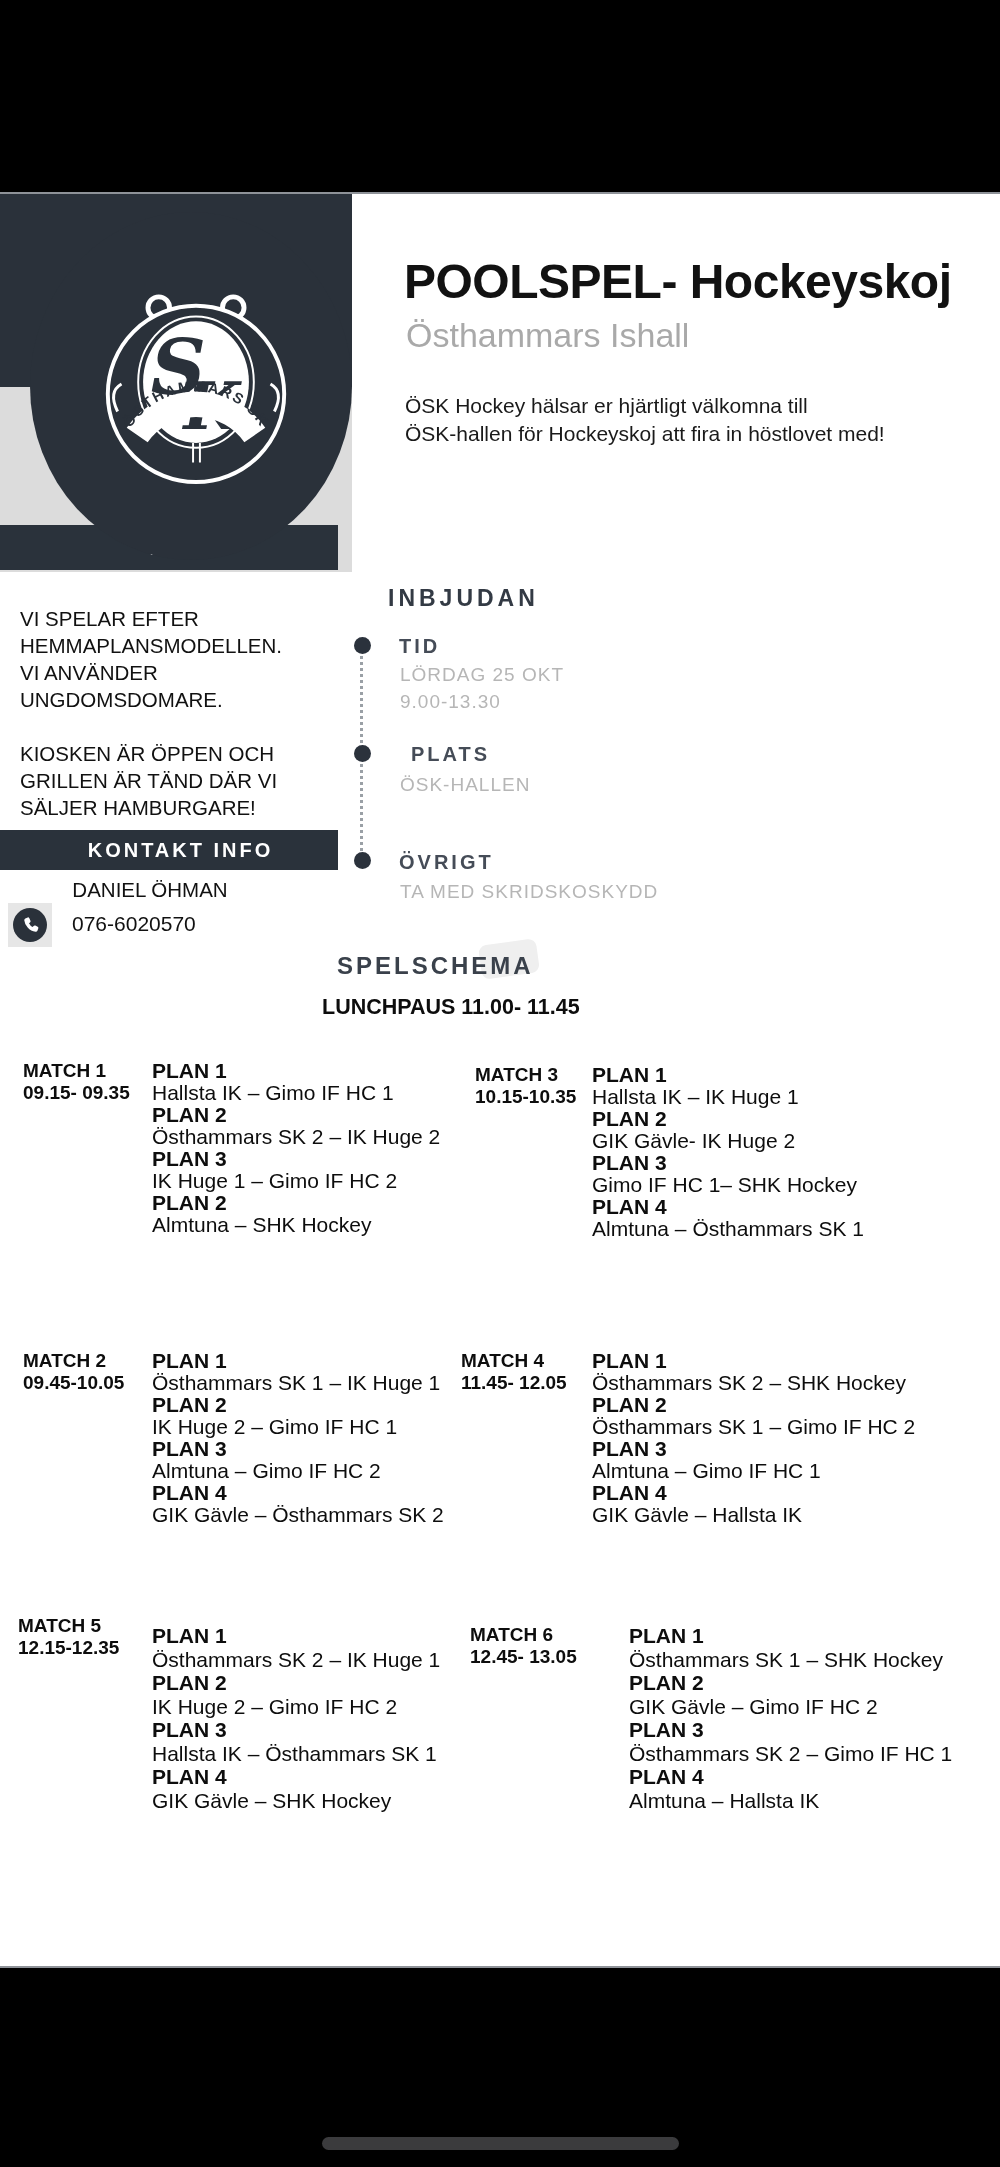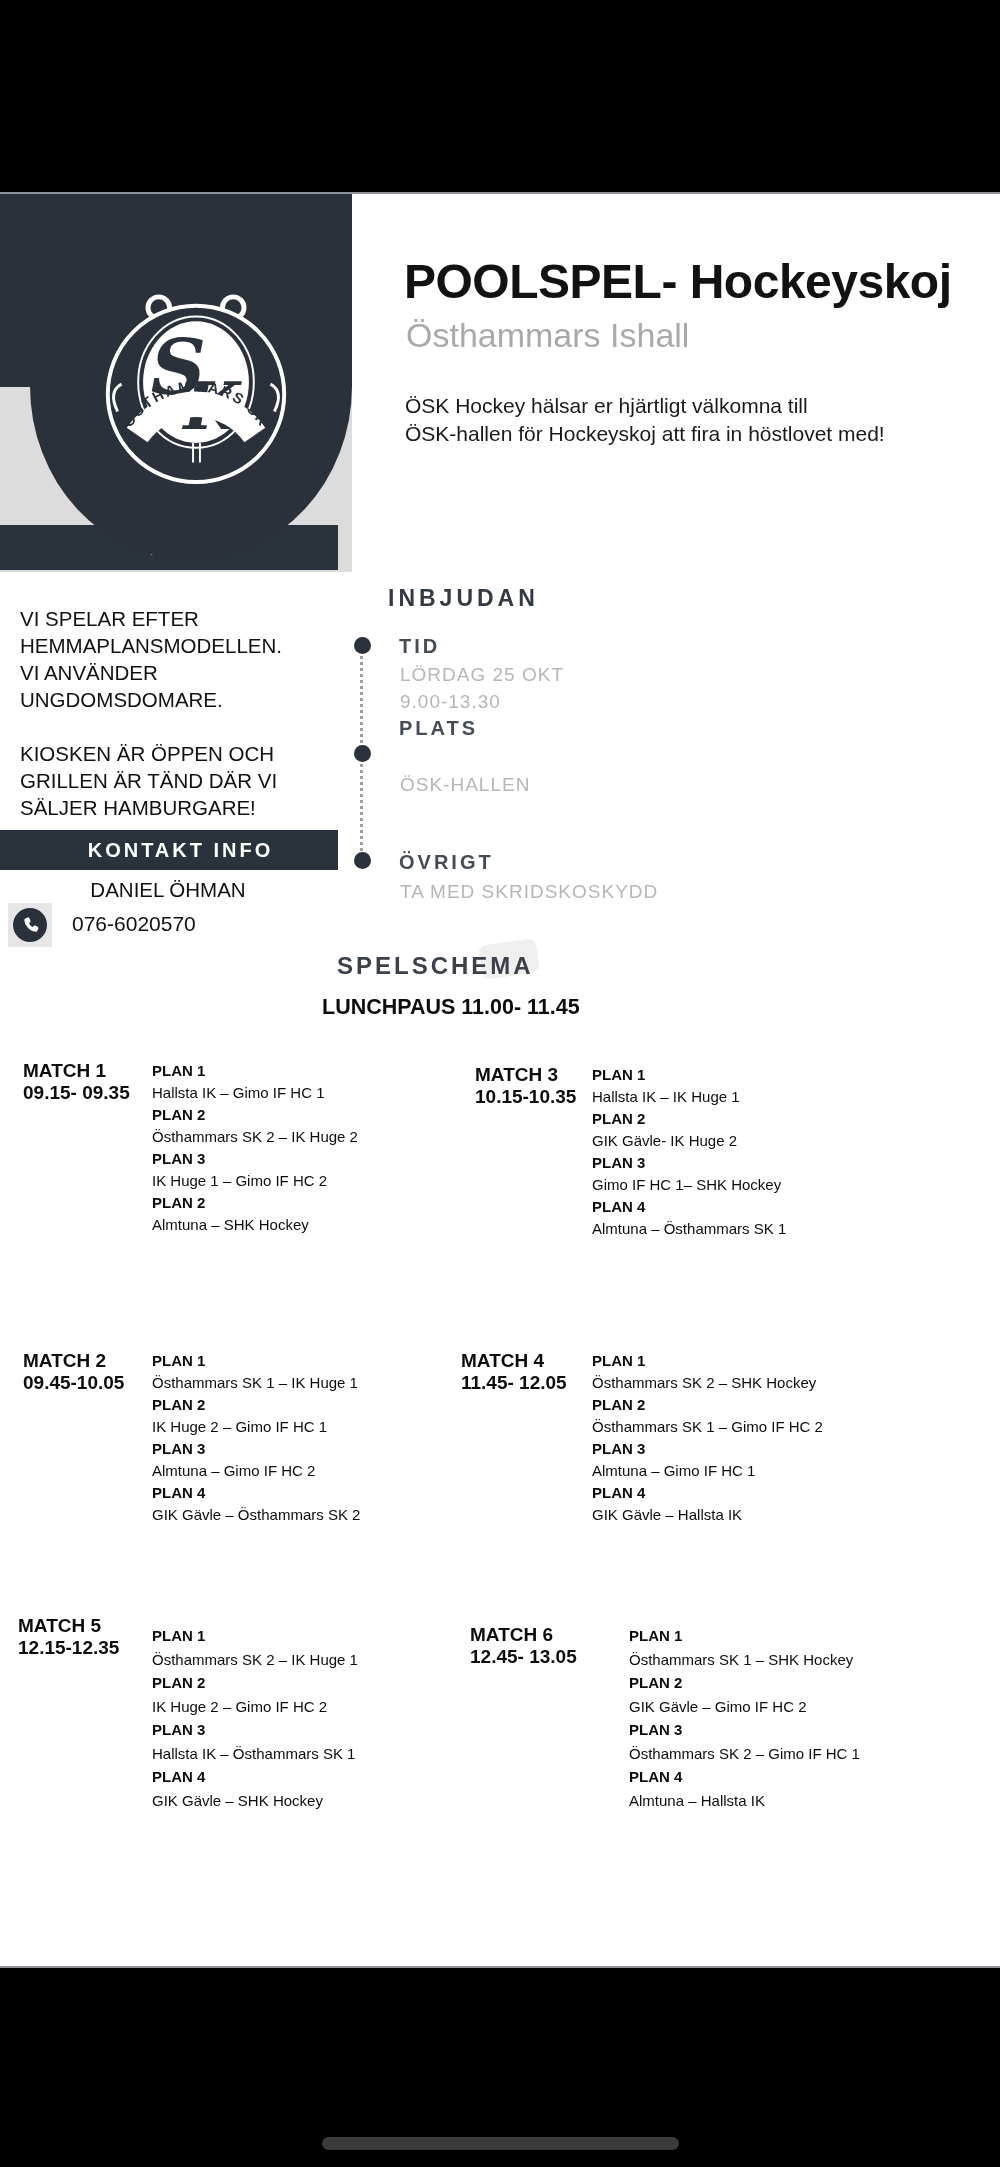"PLATS" .lbl-plats { margin-left: none -> 12px; top: 523px -> 549px }
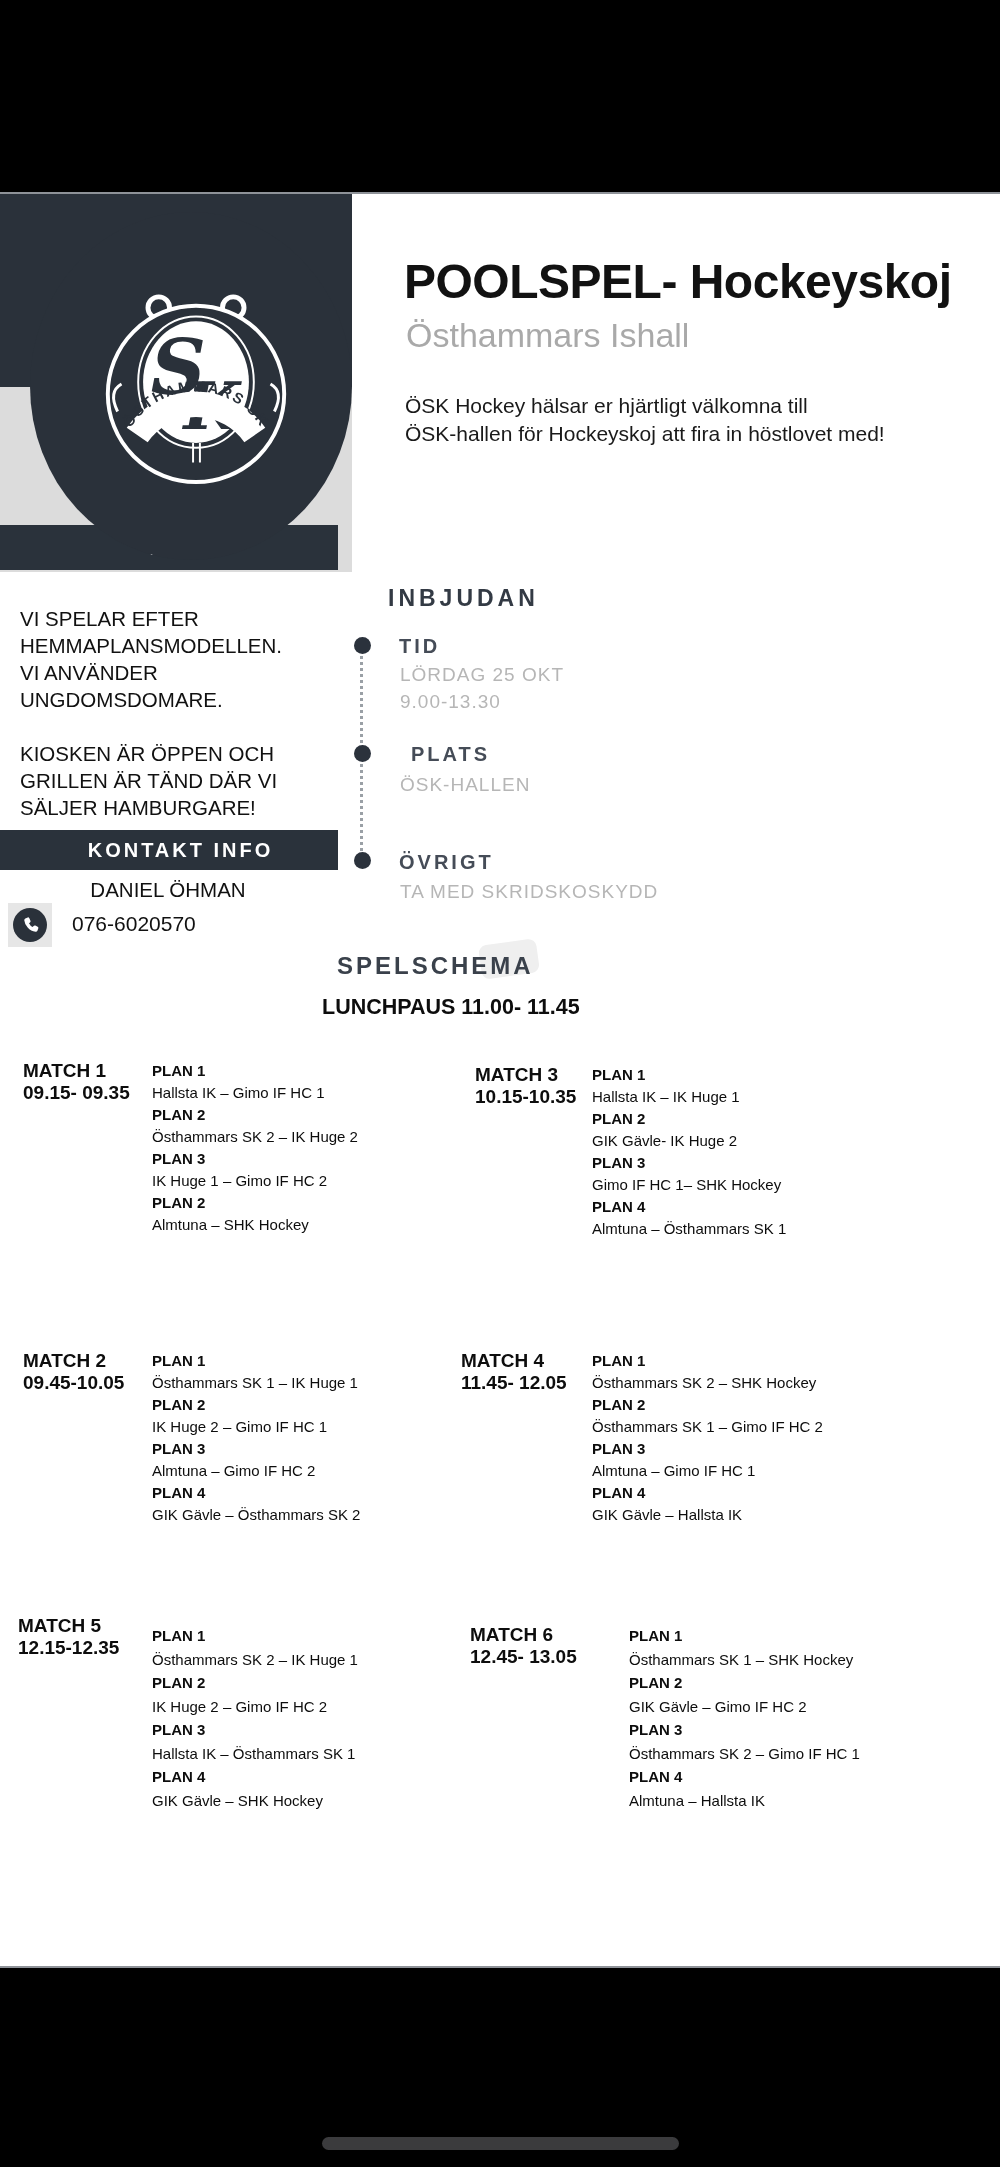"DANIEL ÖHMAN" .contact-name { padding-left: 18px -> none }
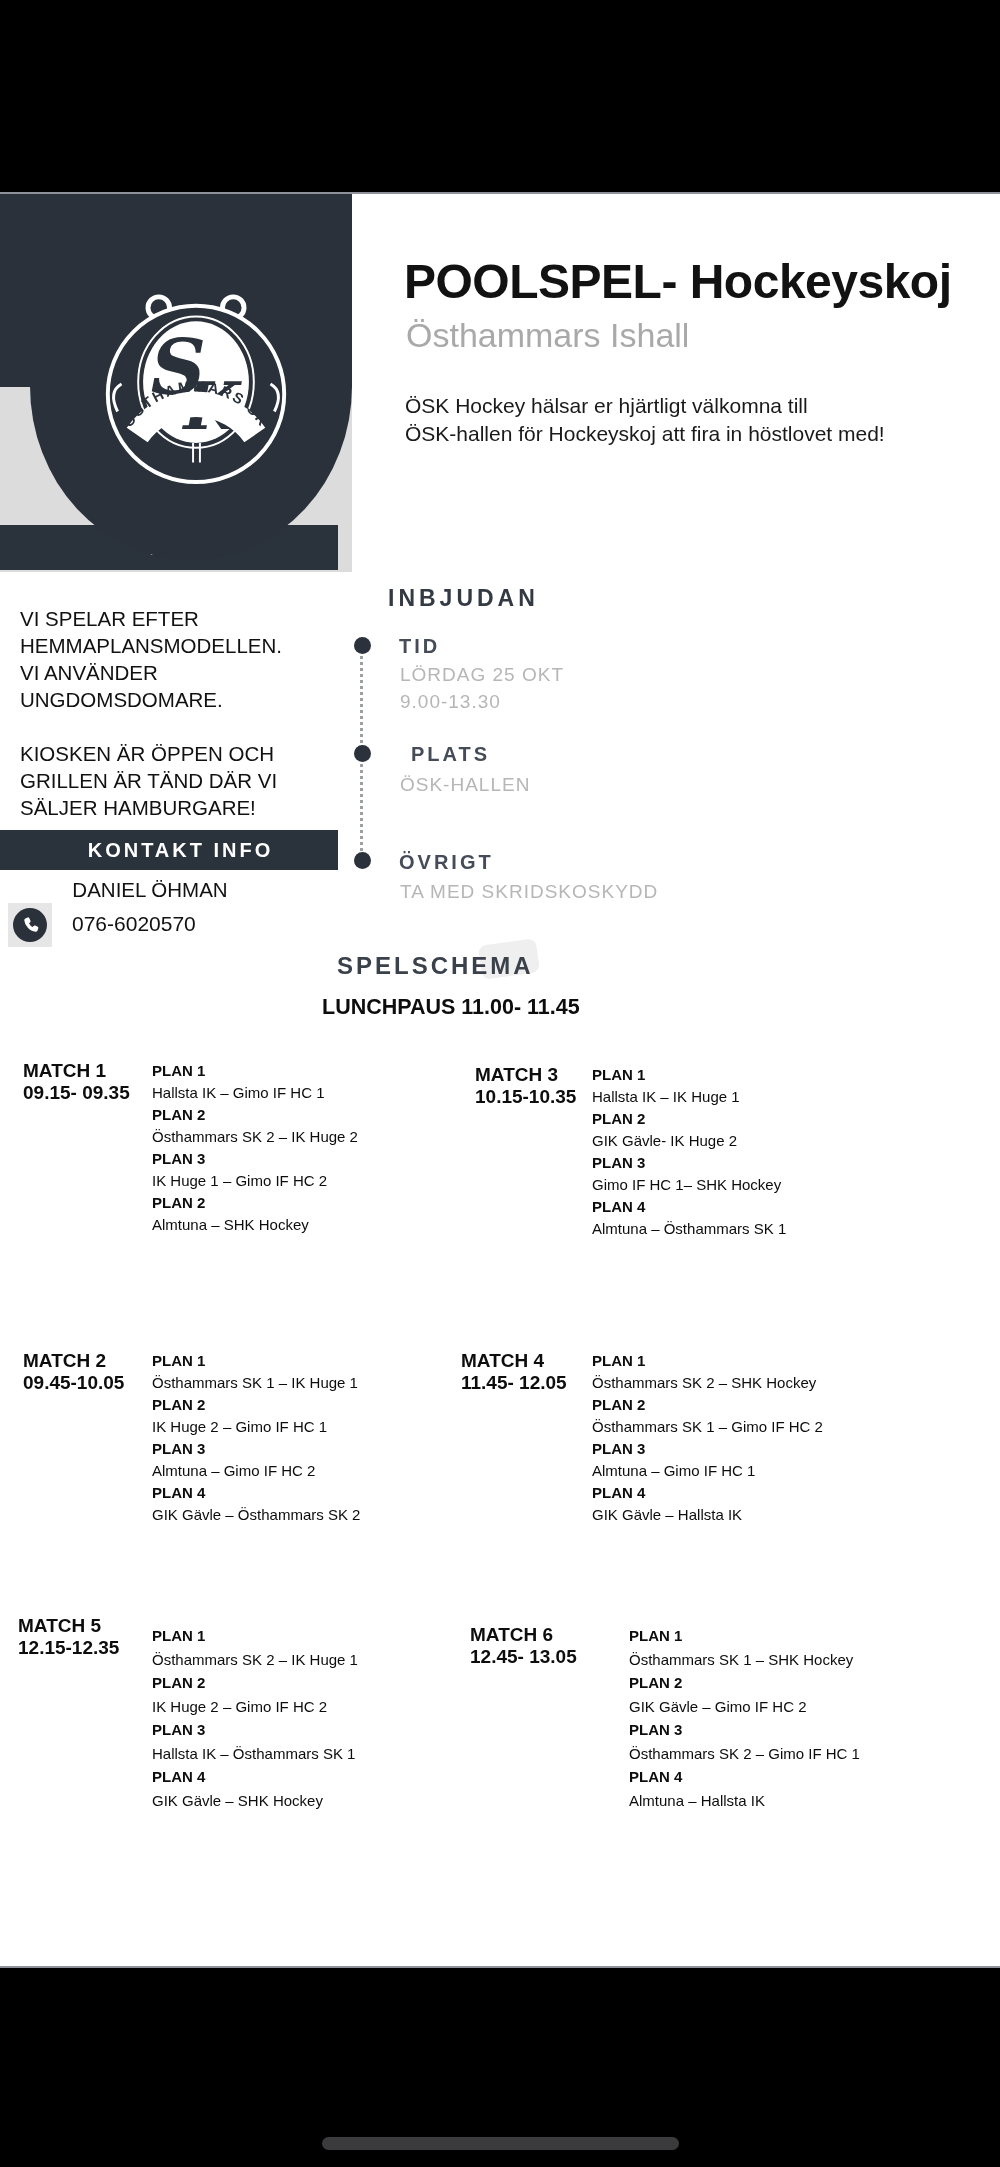"PLAN 1" .match-games { font-size: 15px -> 21px }
